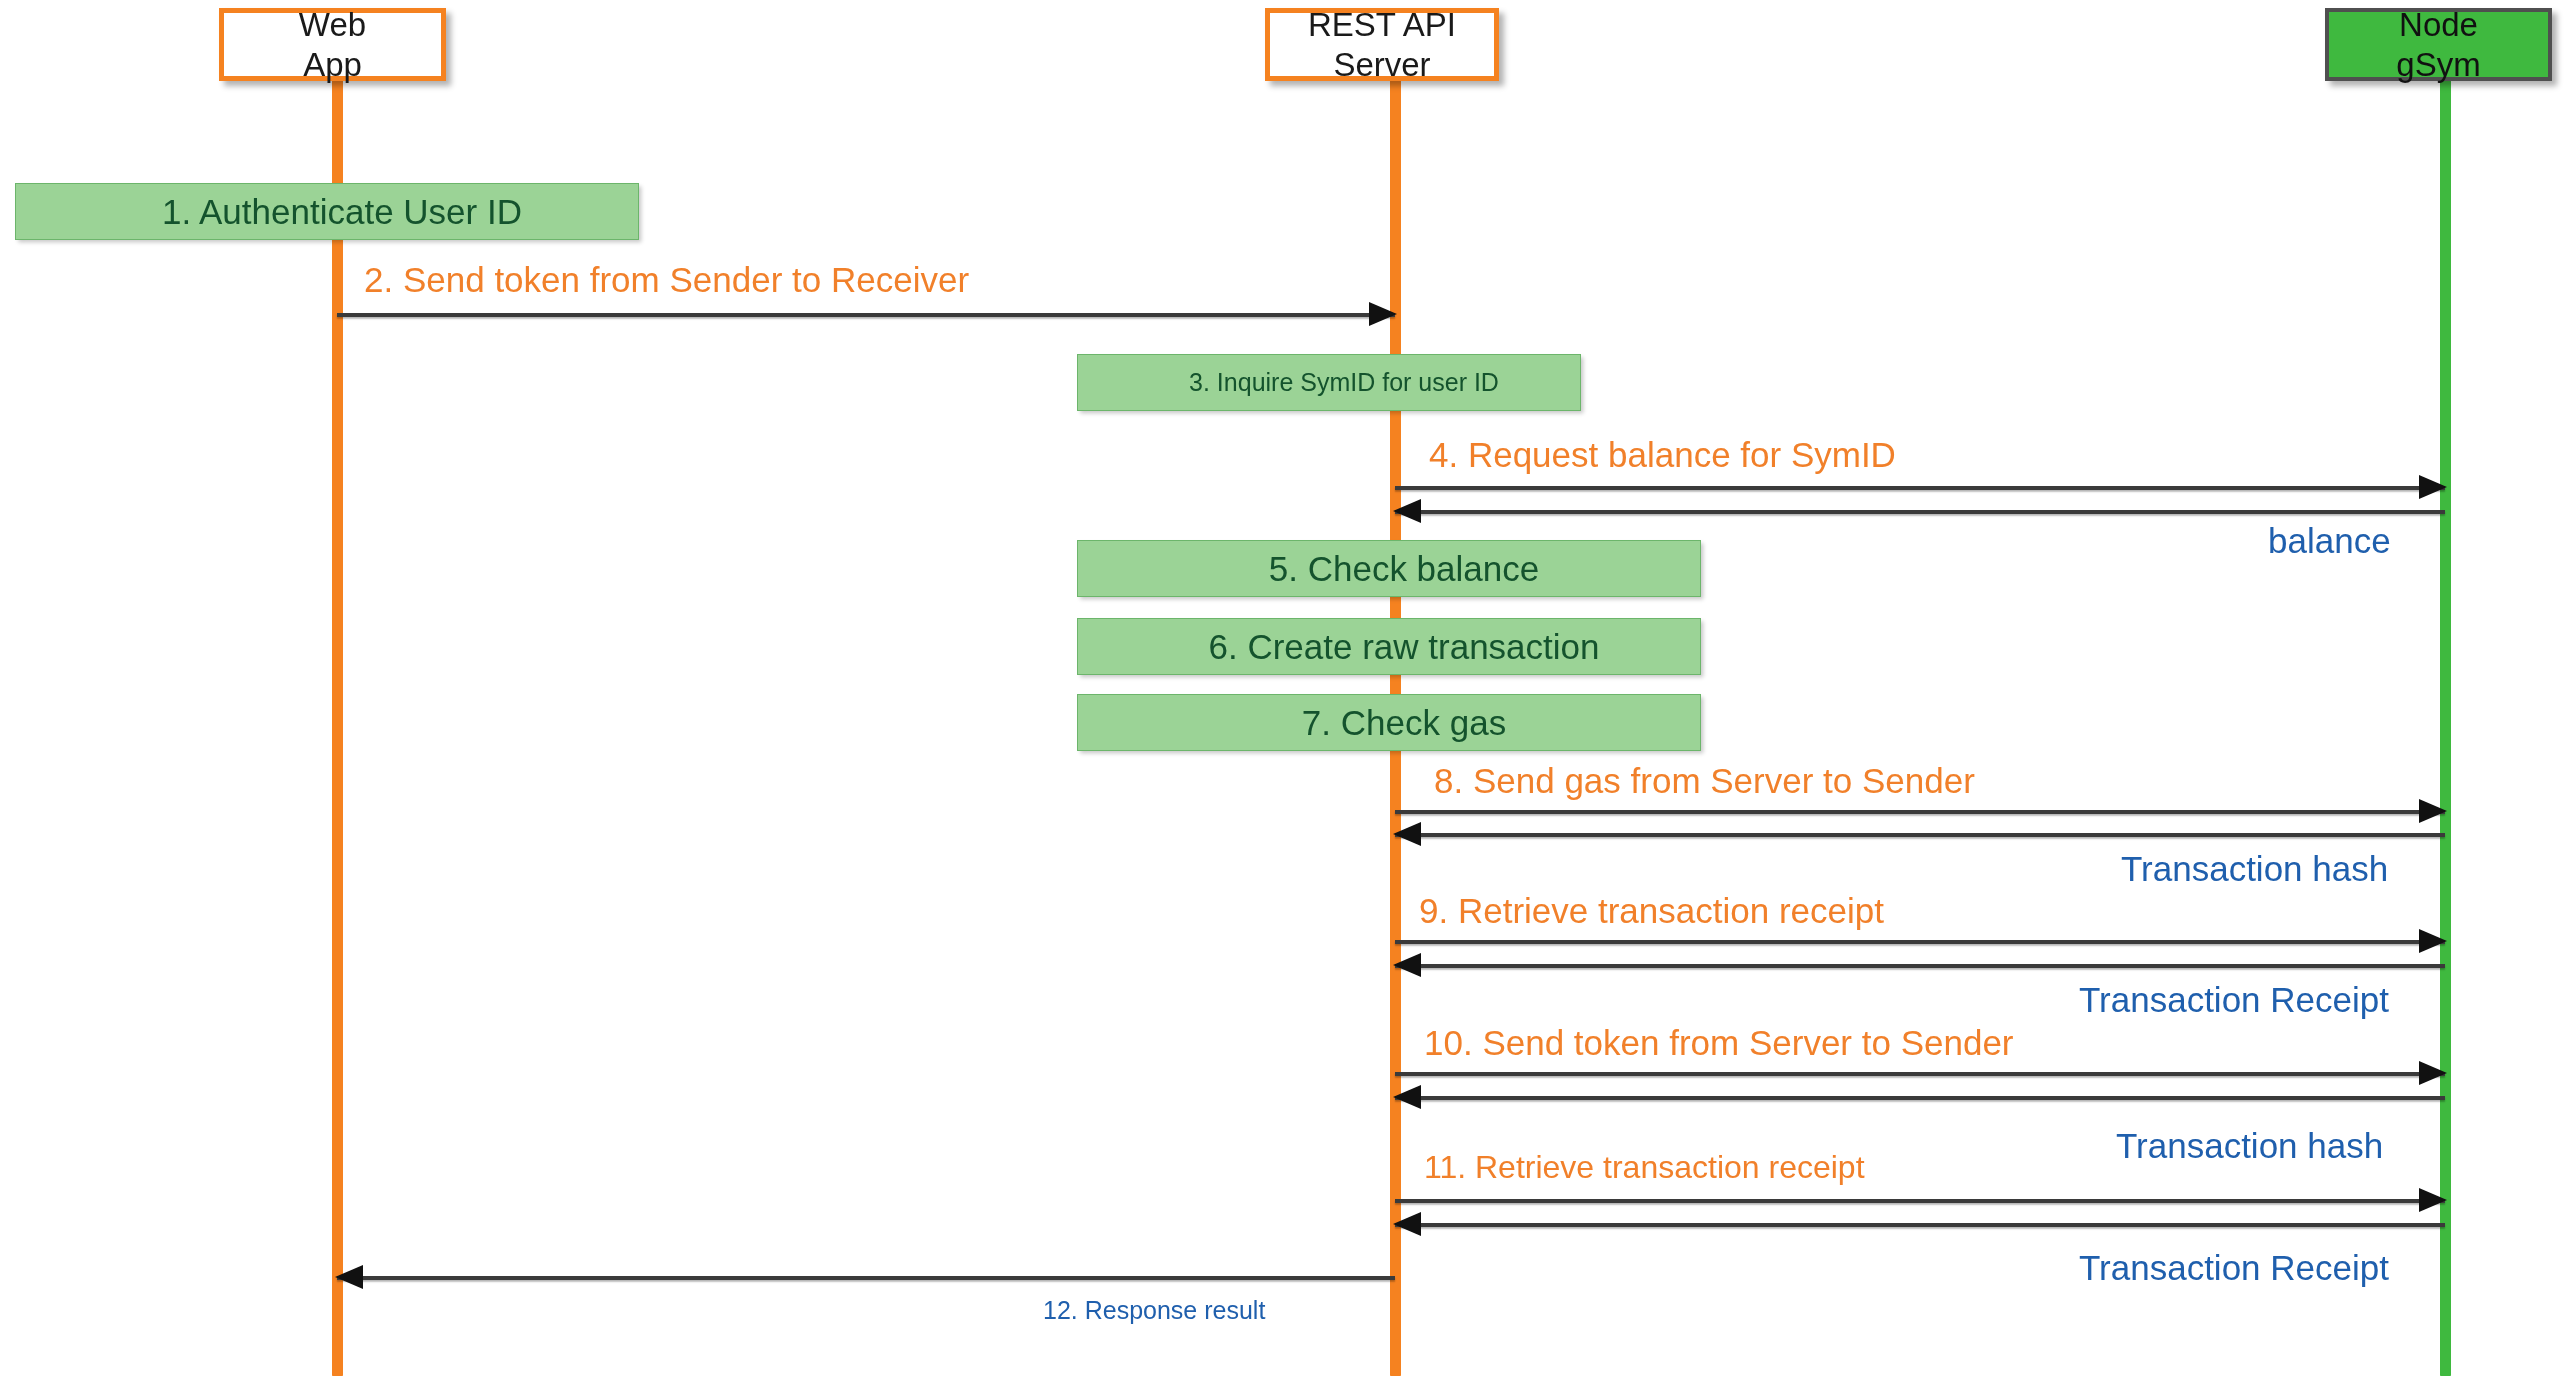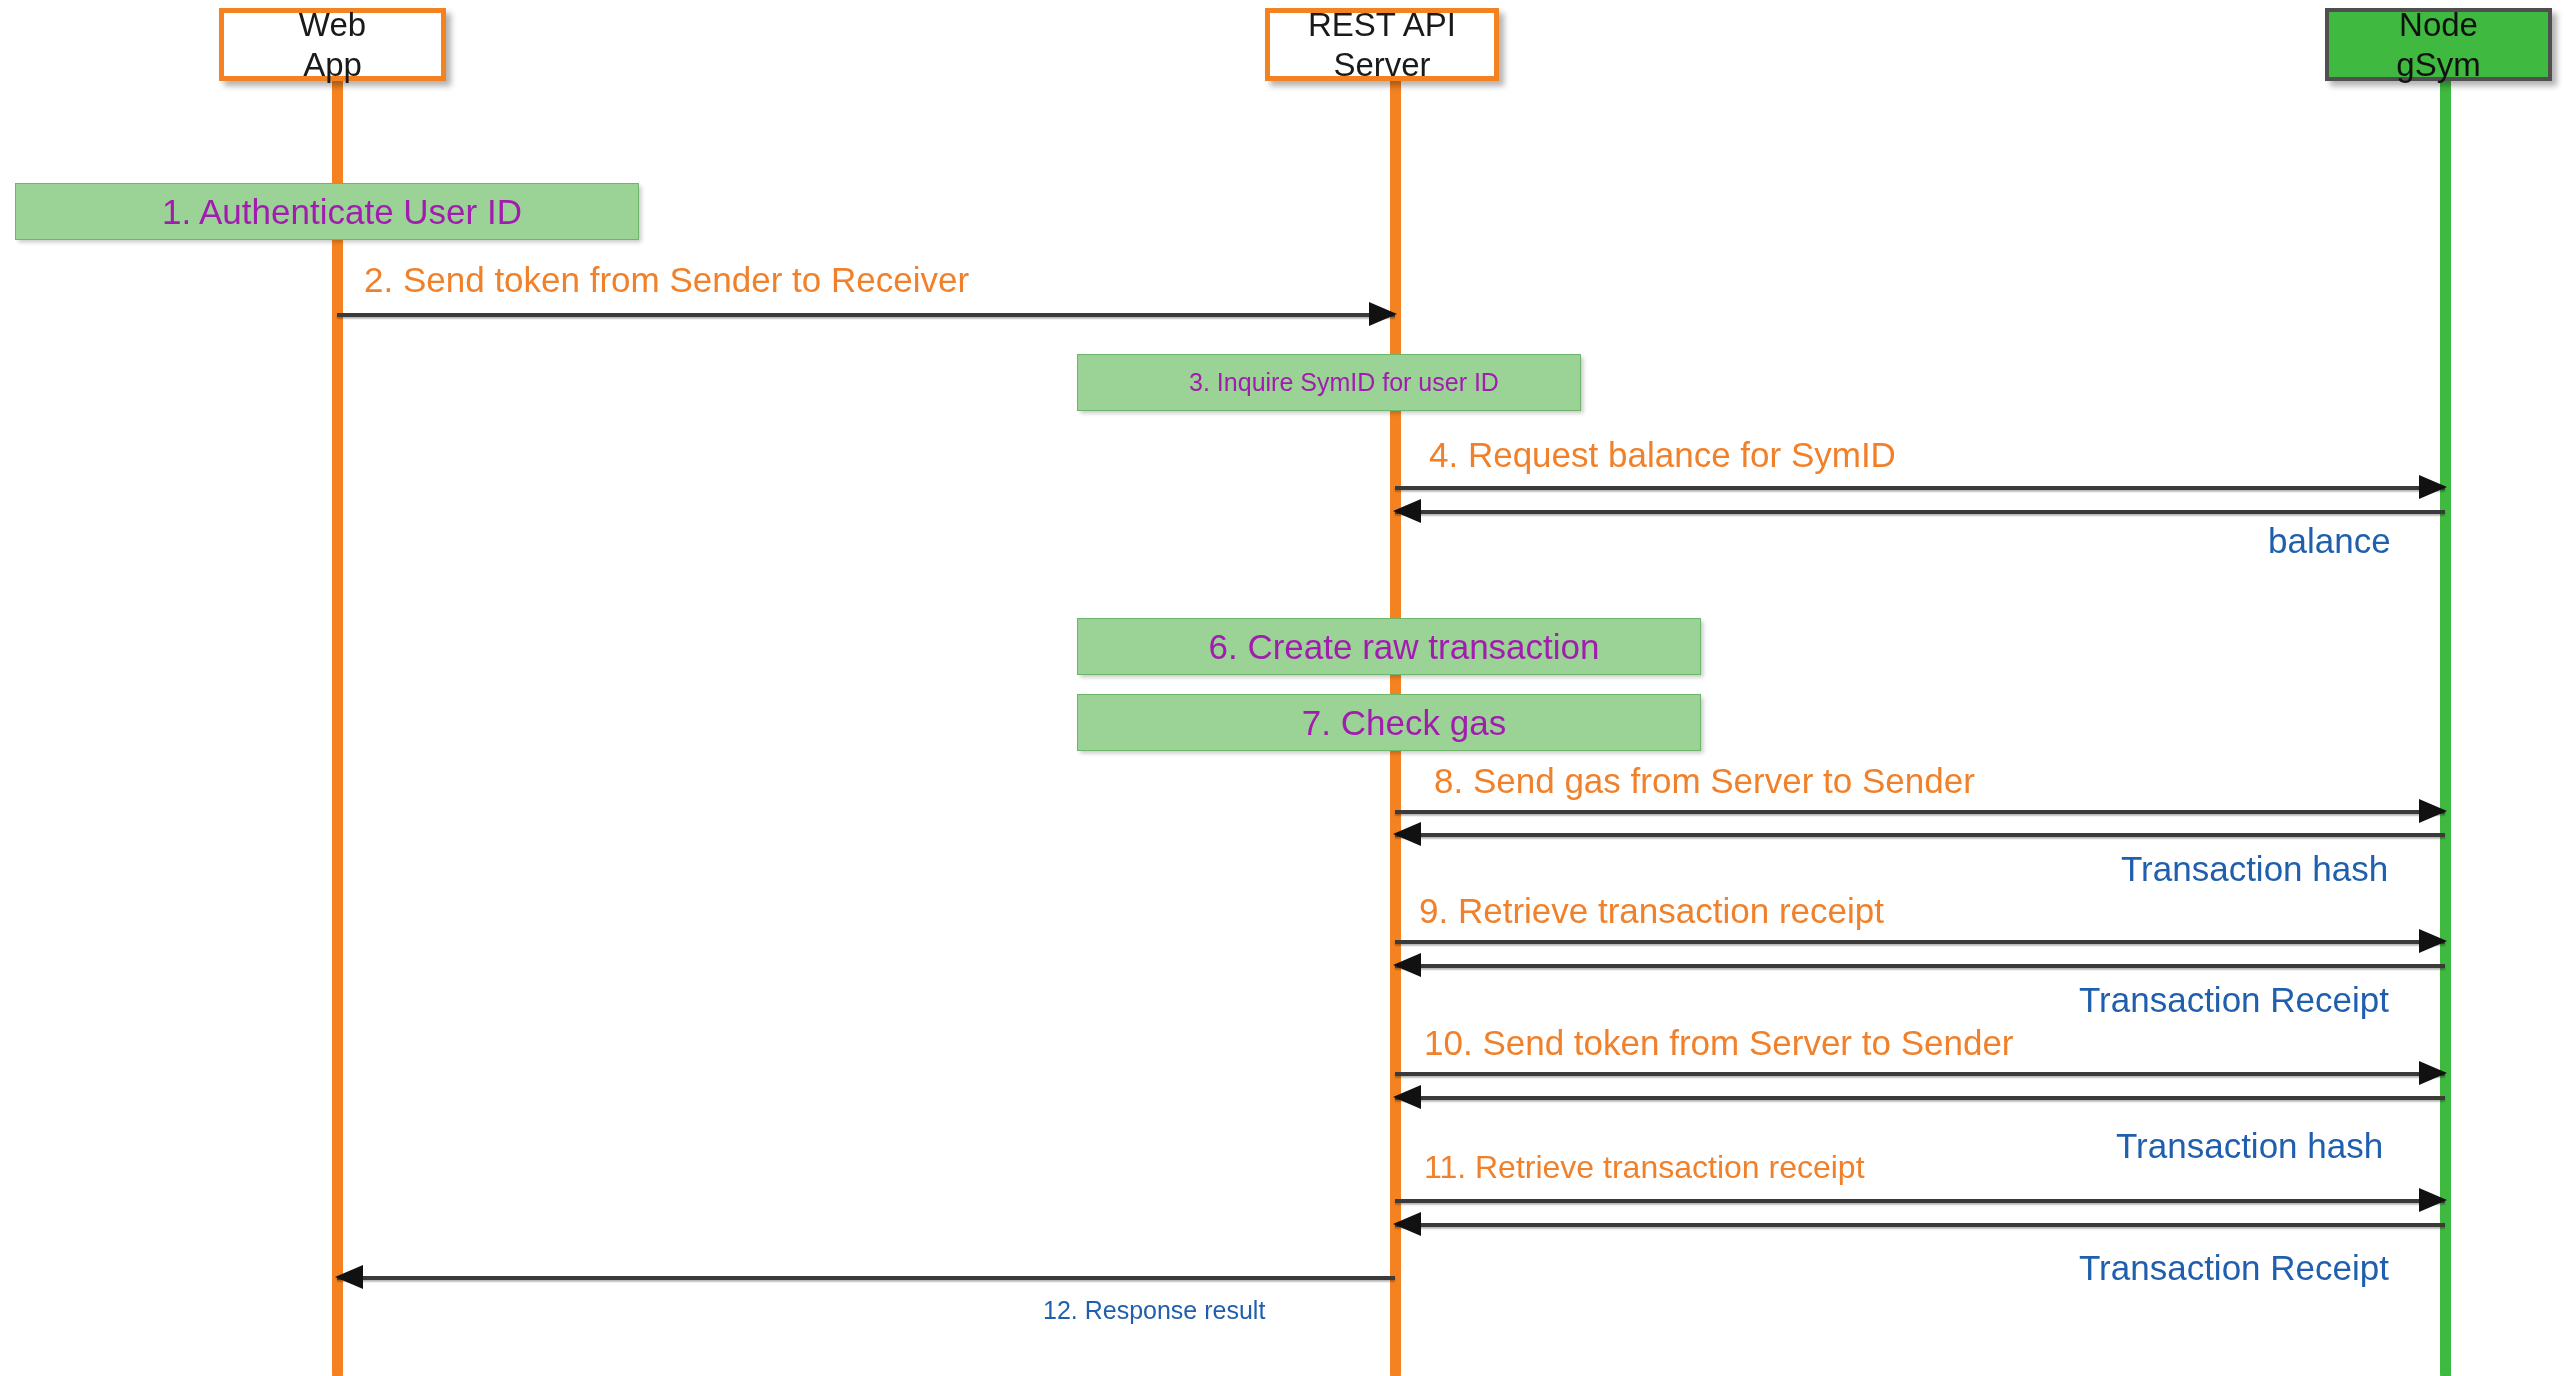"1. Authenticate User ID" .action-box { color: #a21caf -> #14532d }
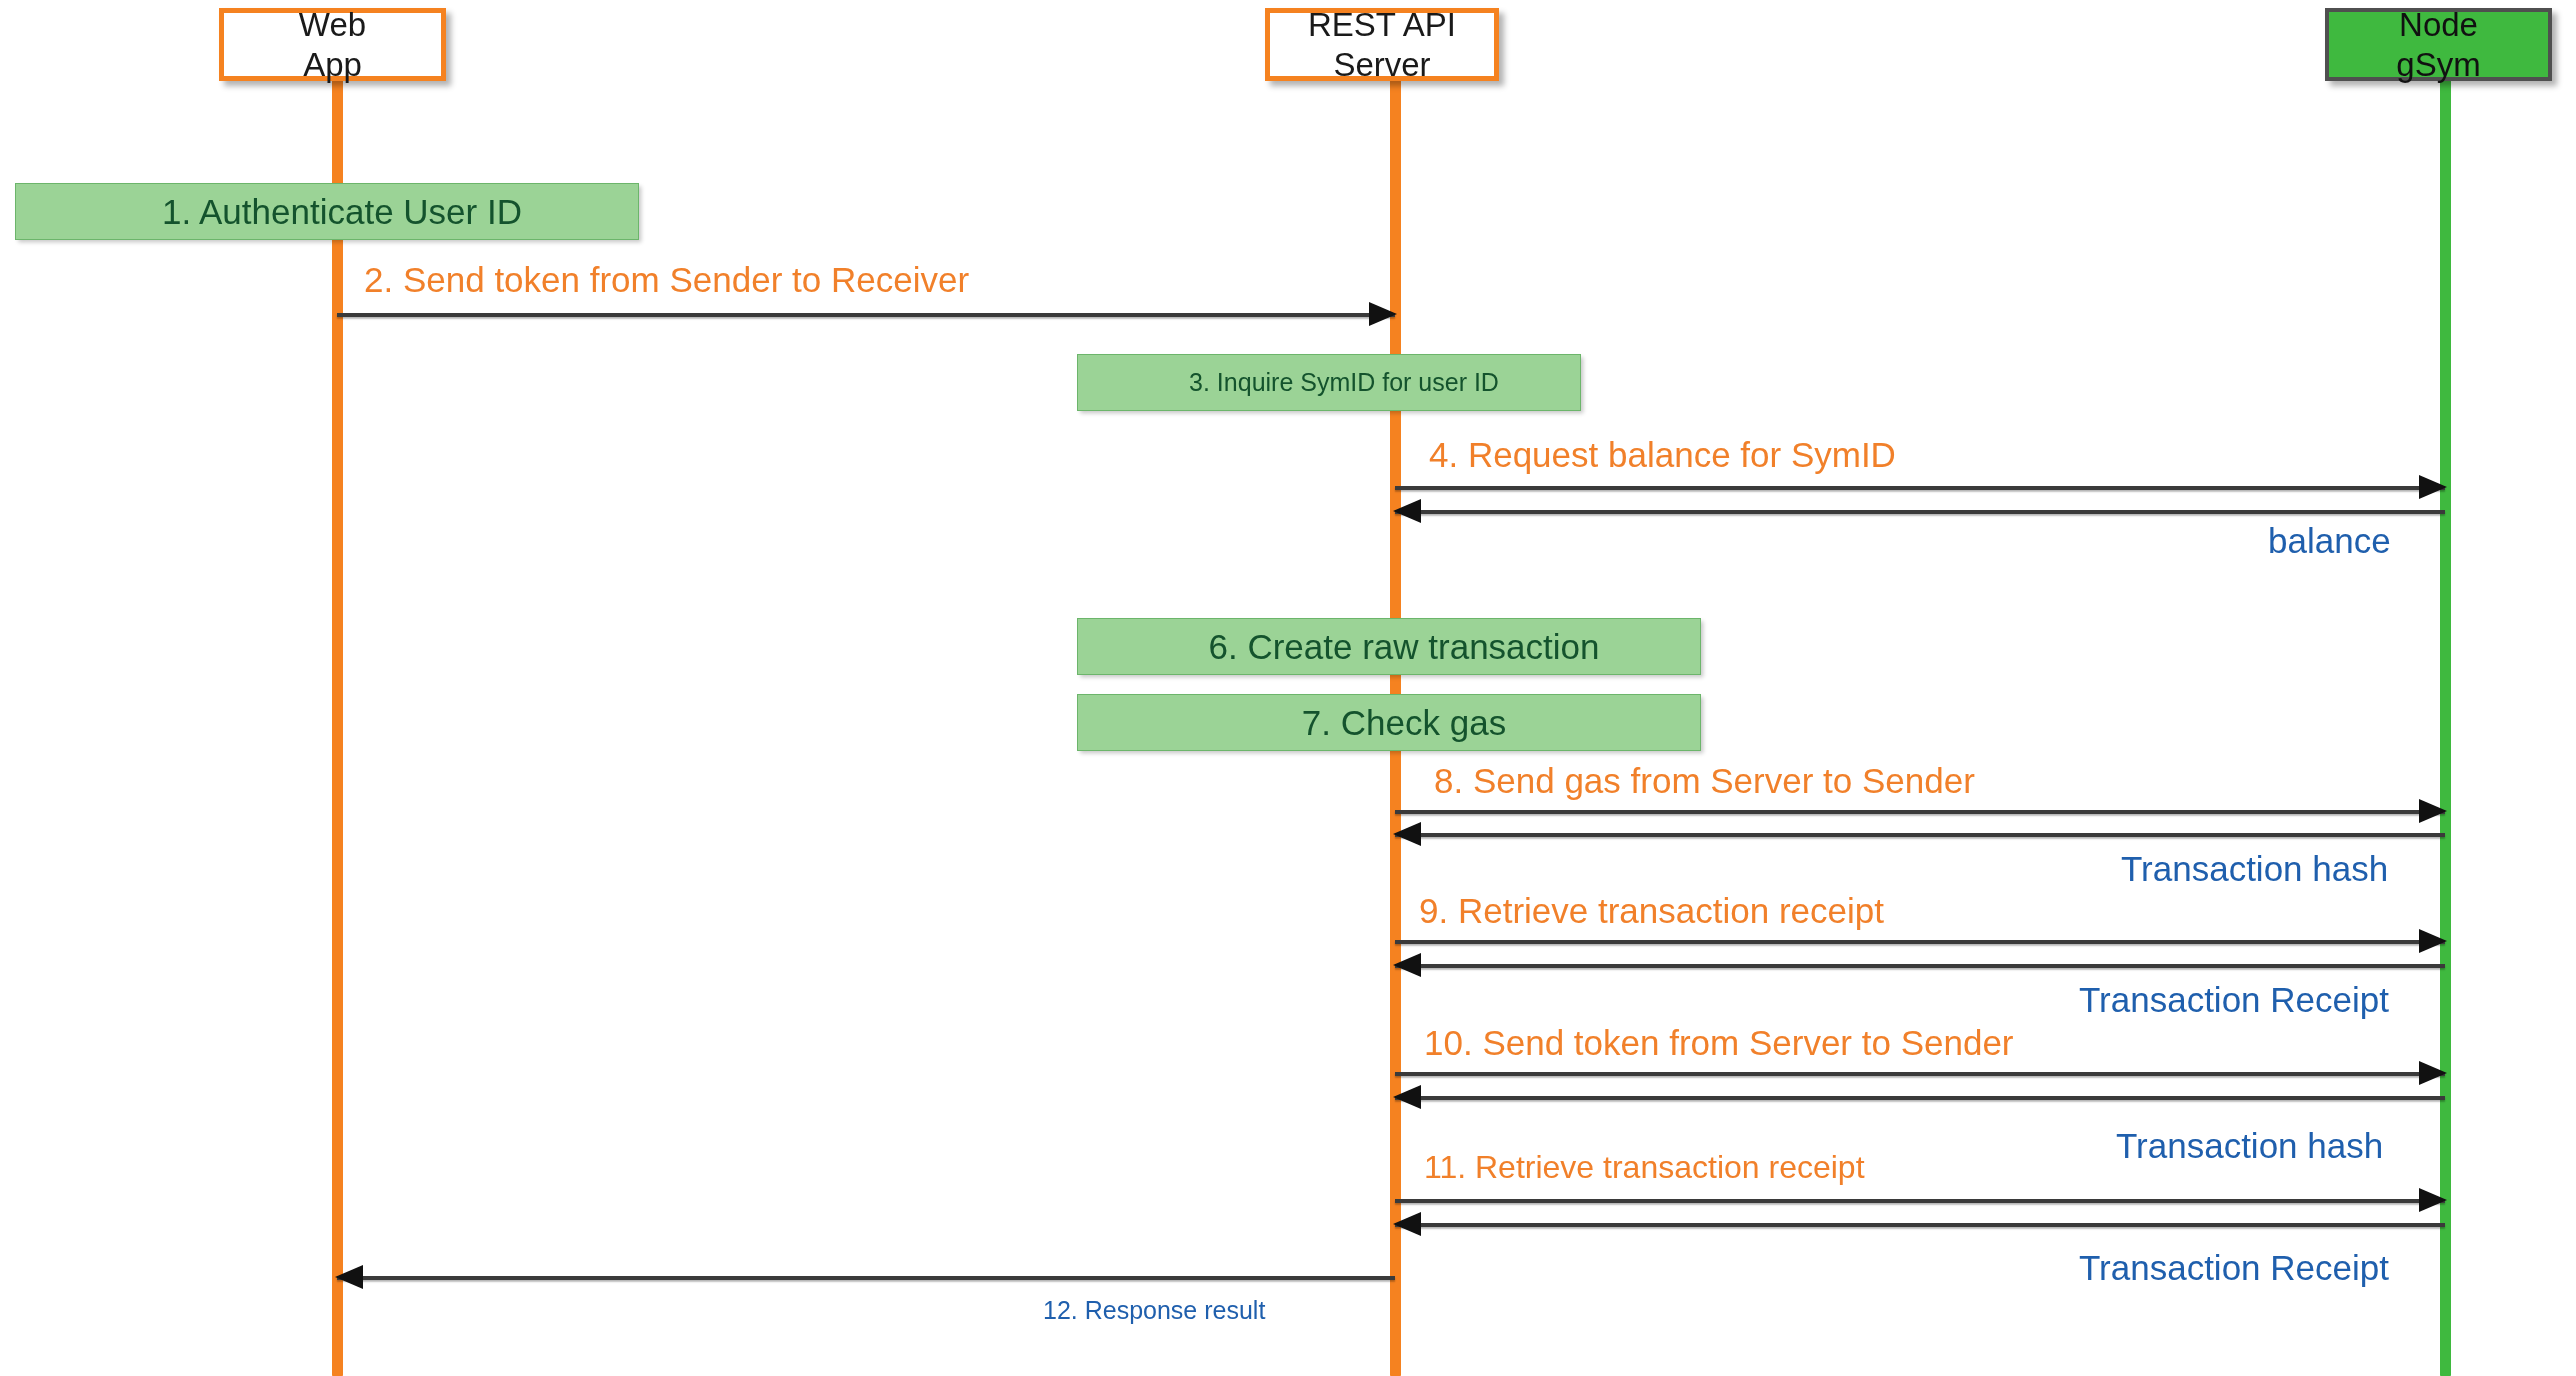"5. Check balance" div.action-box { html: none -> <div>5. Check balance</div> }
